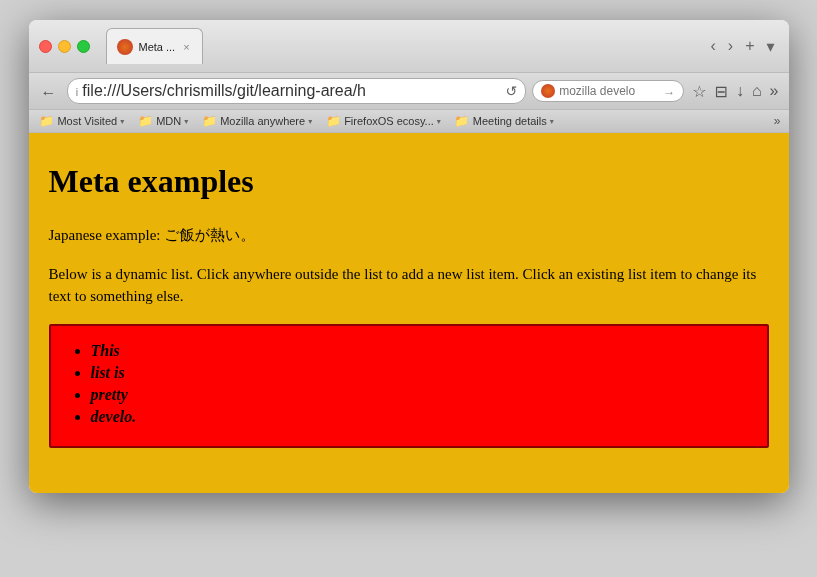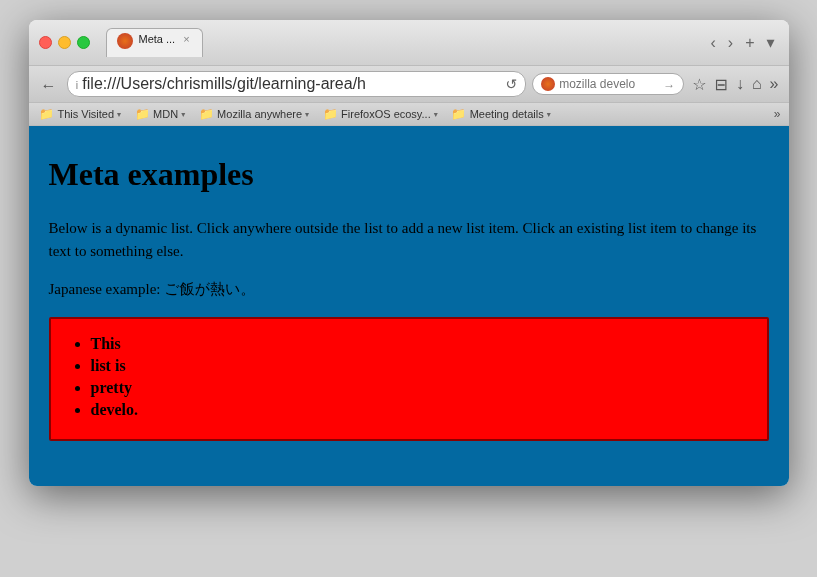"Meta ..." .tab { align-items: flex-start -> center; height: 29px -> 36px }
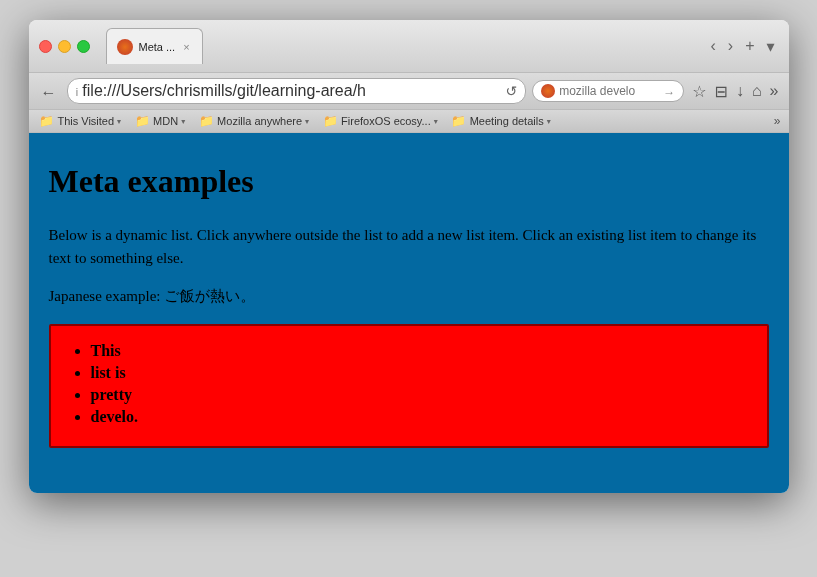"This Visited" span { text: This -> Most }
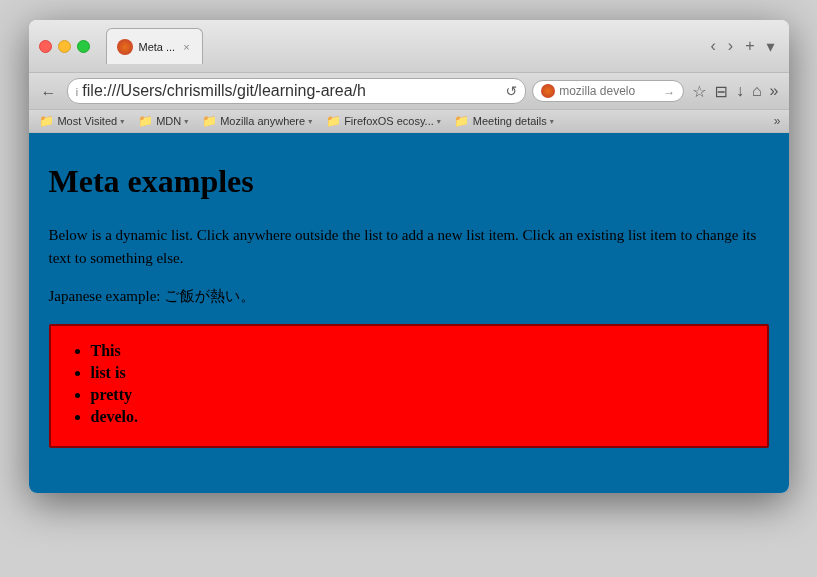"Meta examples" .page-content { background: #0369a1 -> #eab308 }
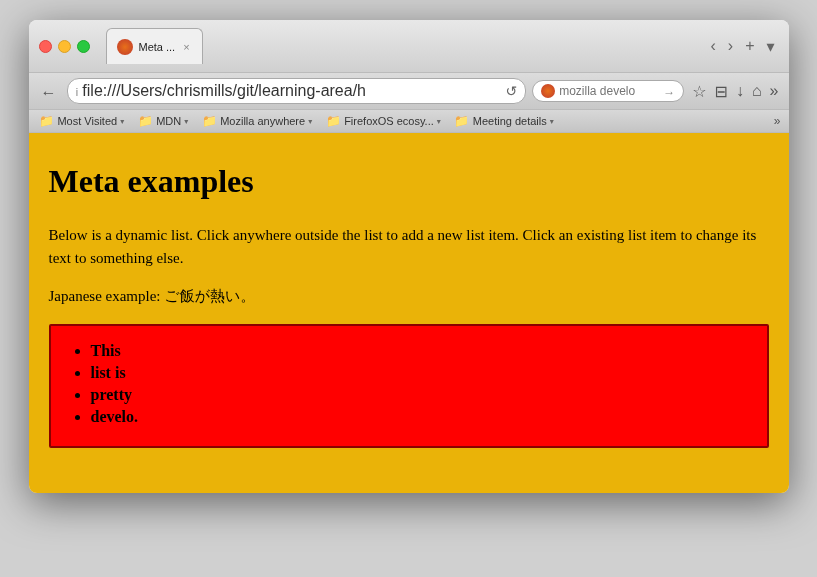"Below is a dynamic list." p.page-paragraph { order: before "Japanese example: ご飯が熱い。" -> after "Japanese example: ご飯が熱い。" }
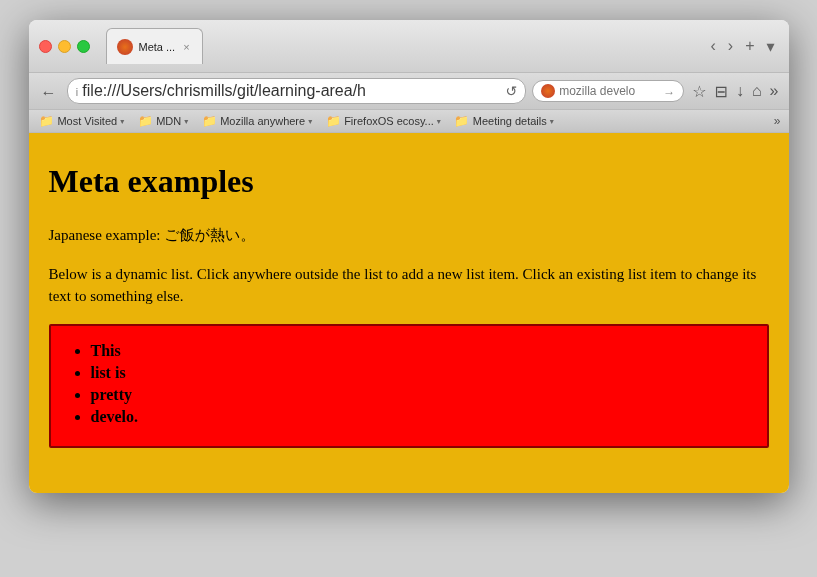"This" .dynamic-list-box ul { font-style: none -> italic }
